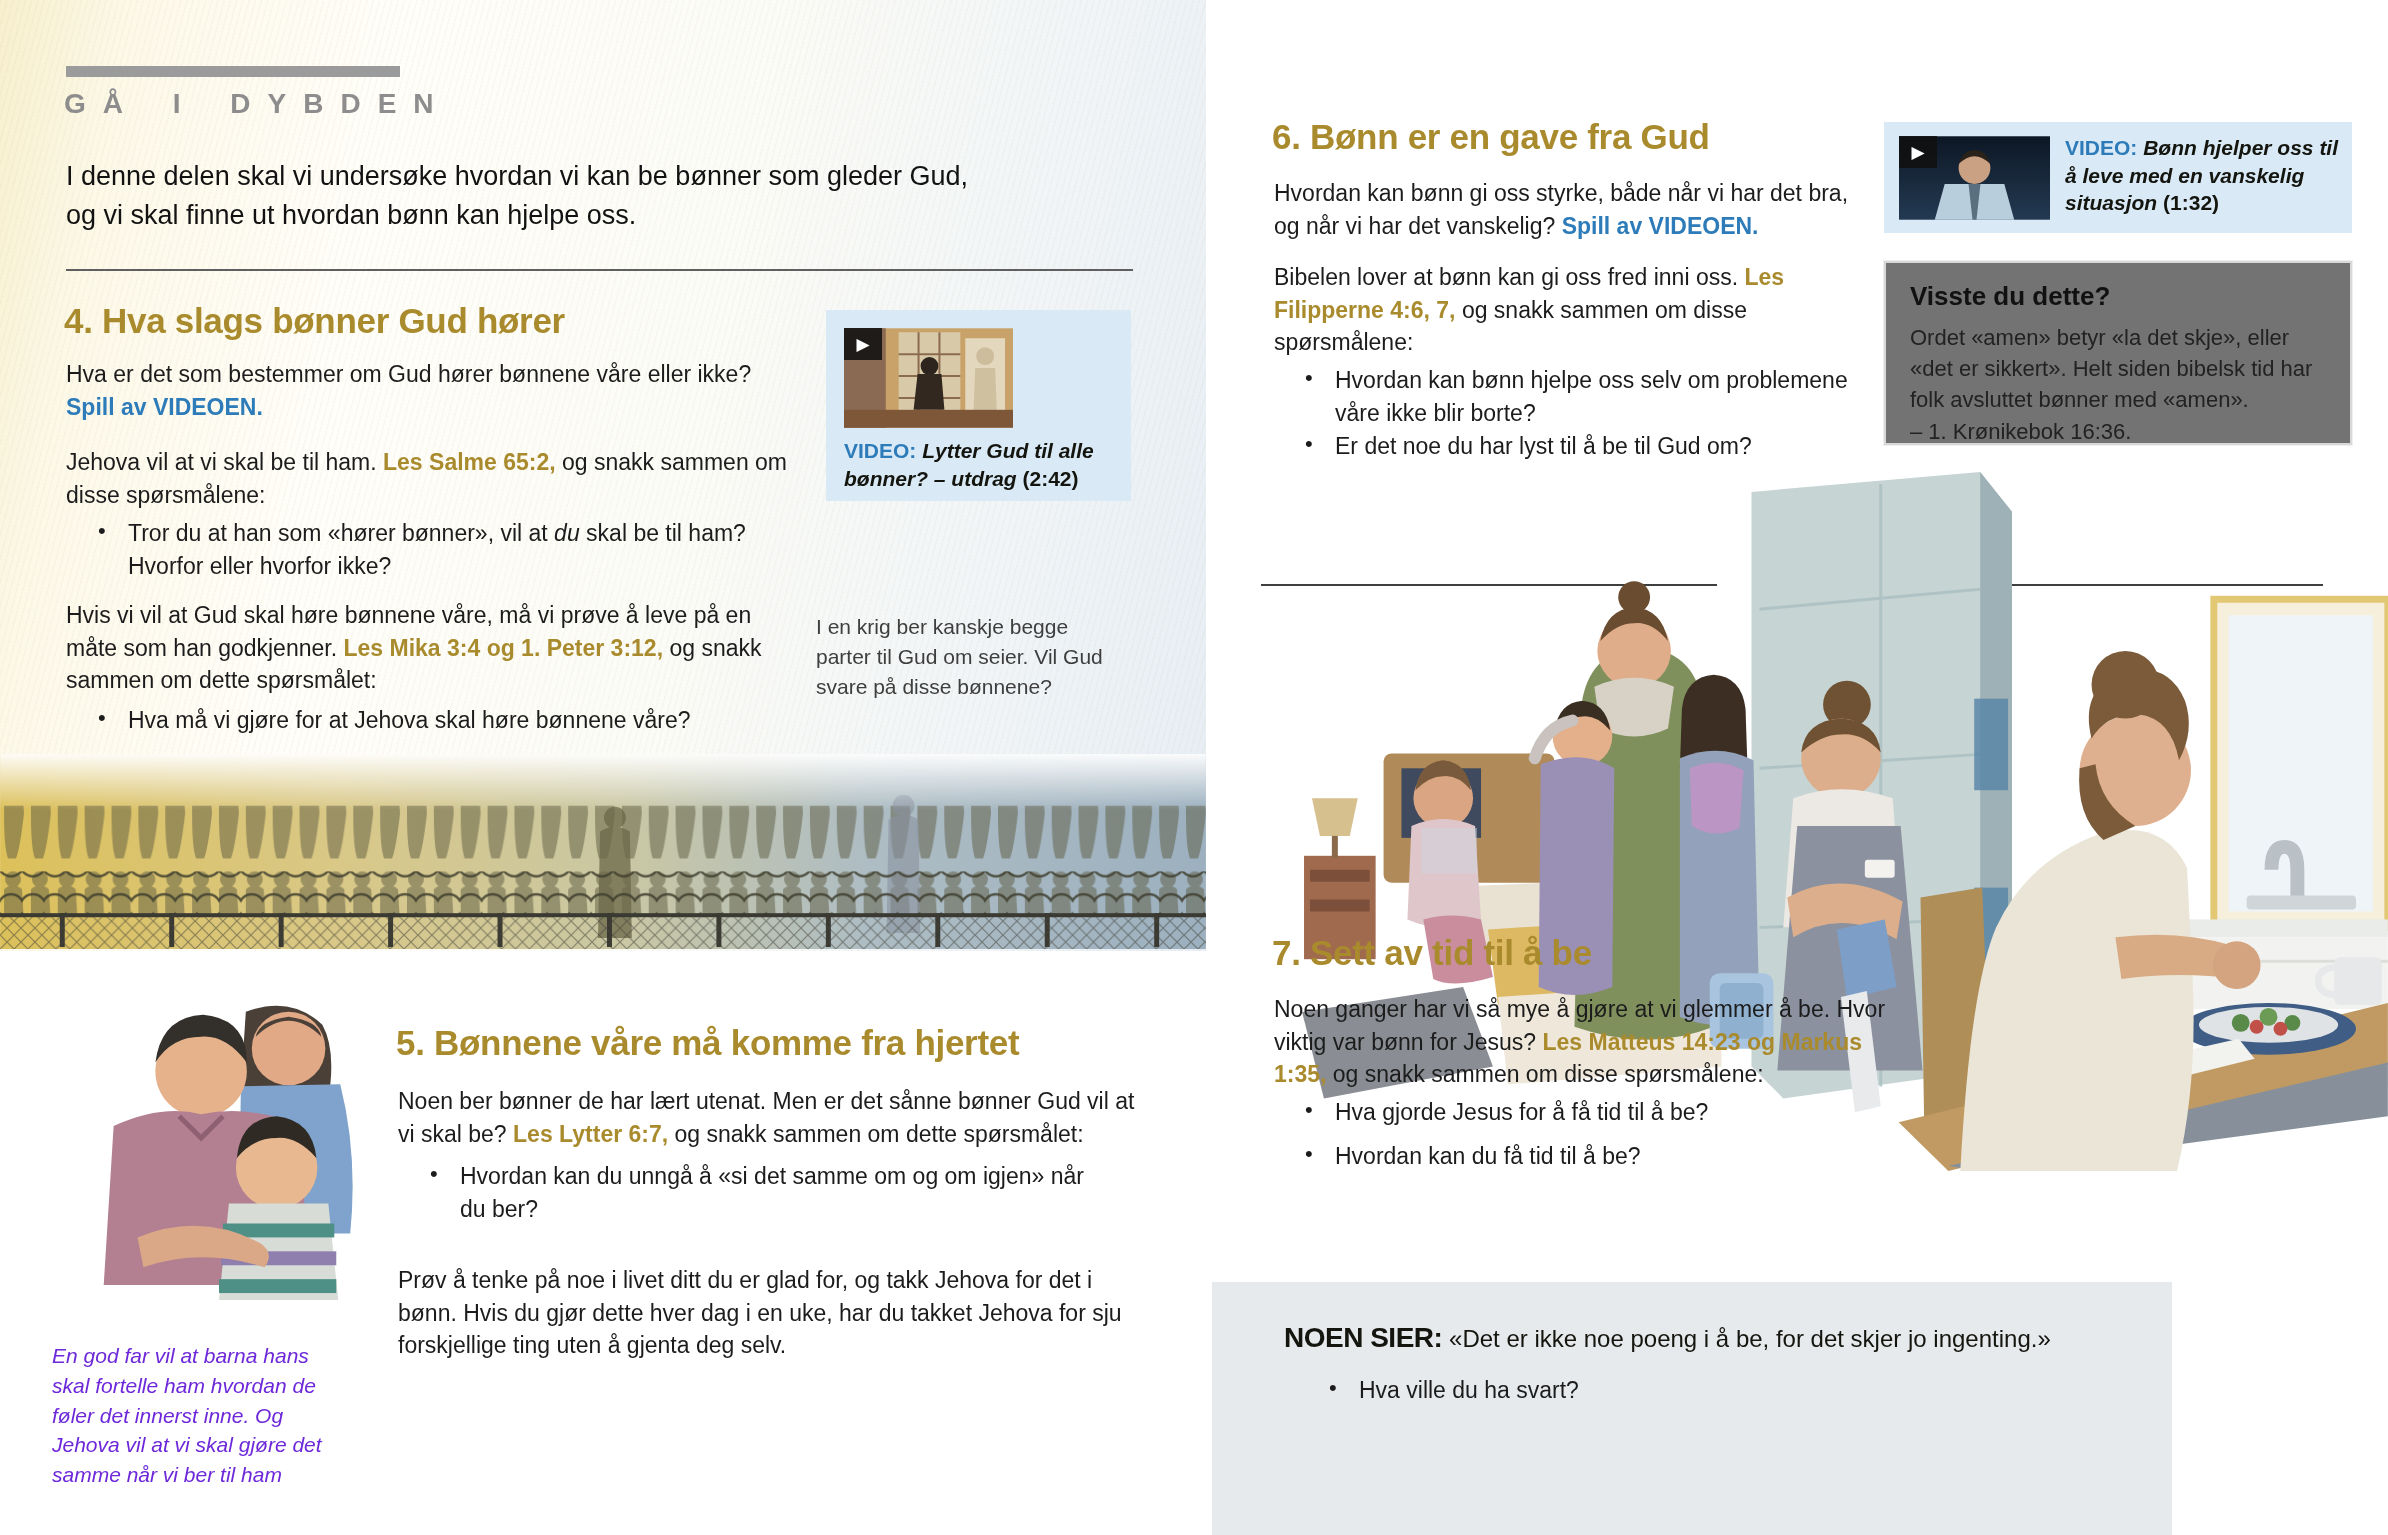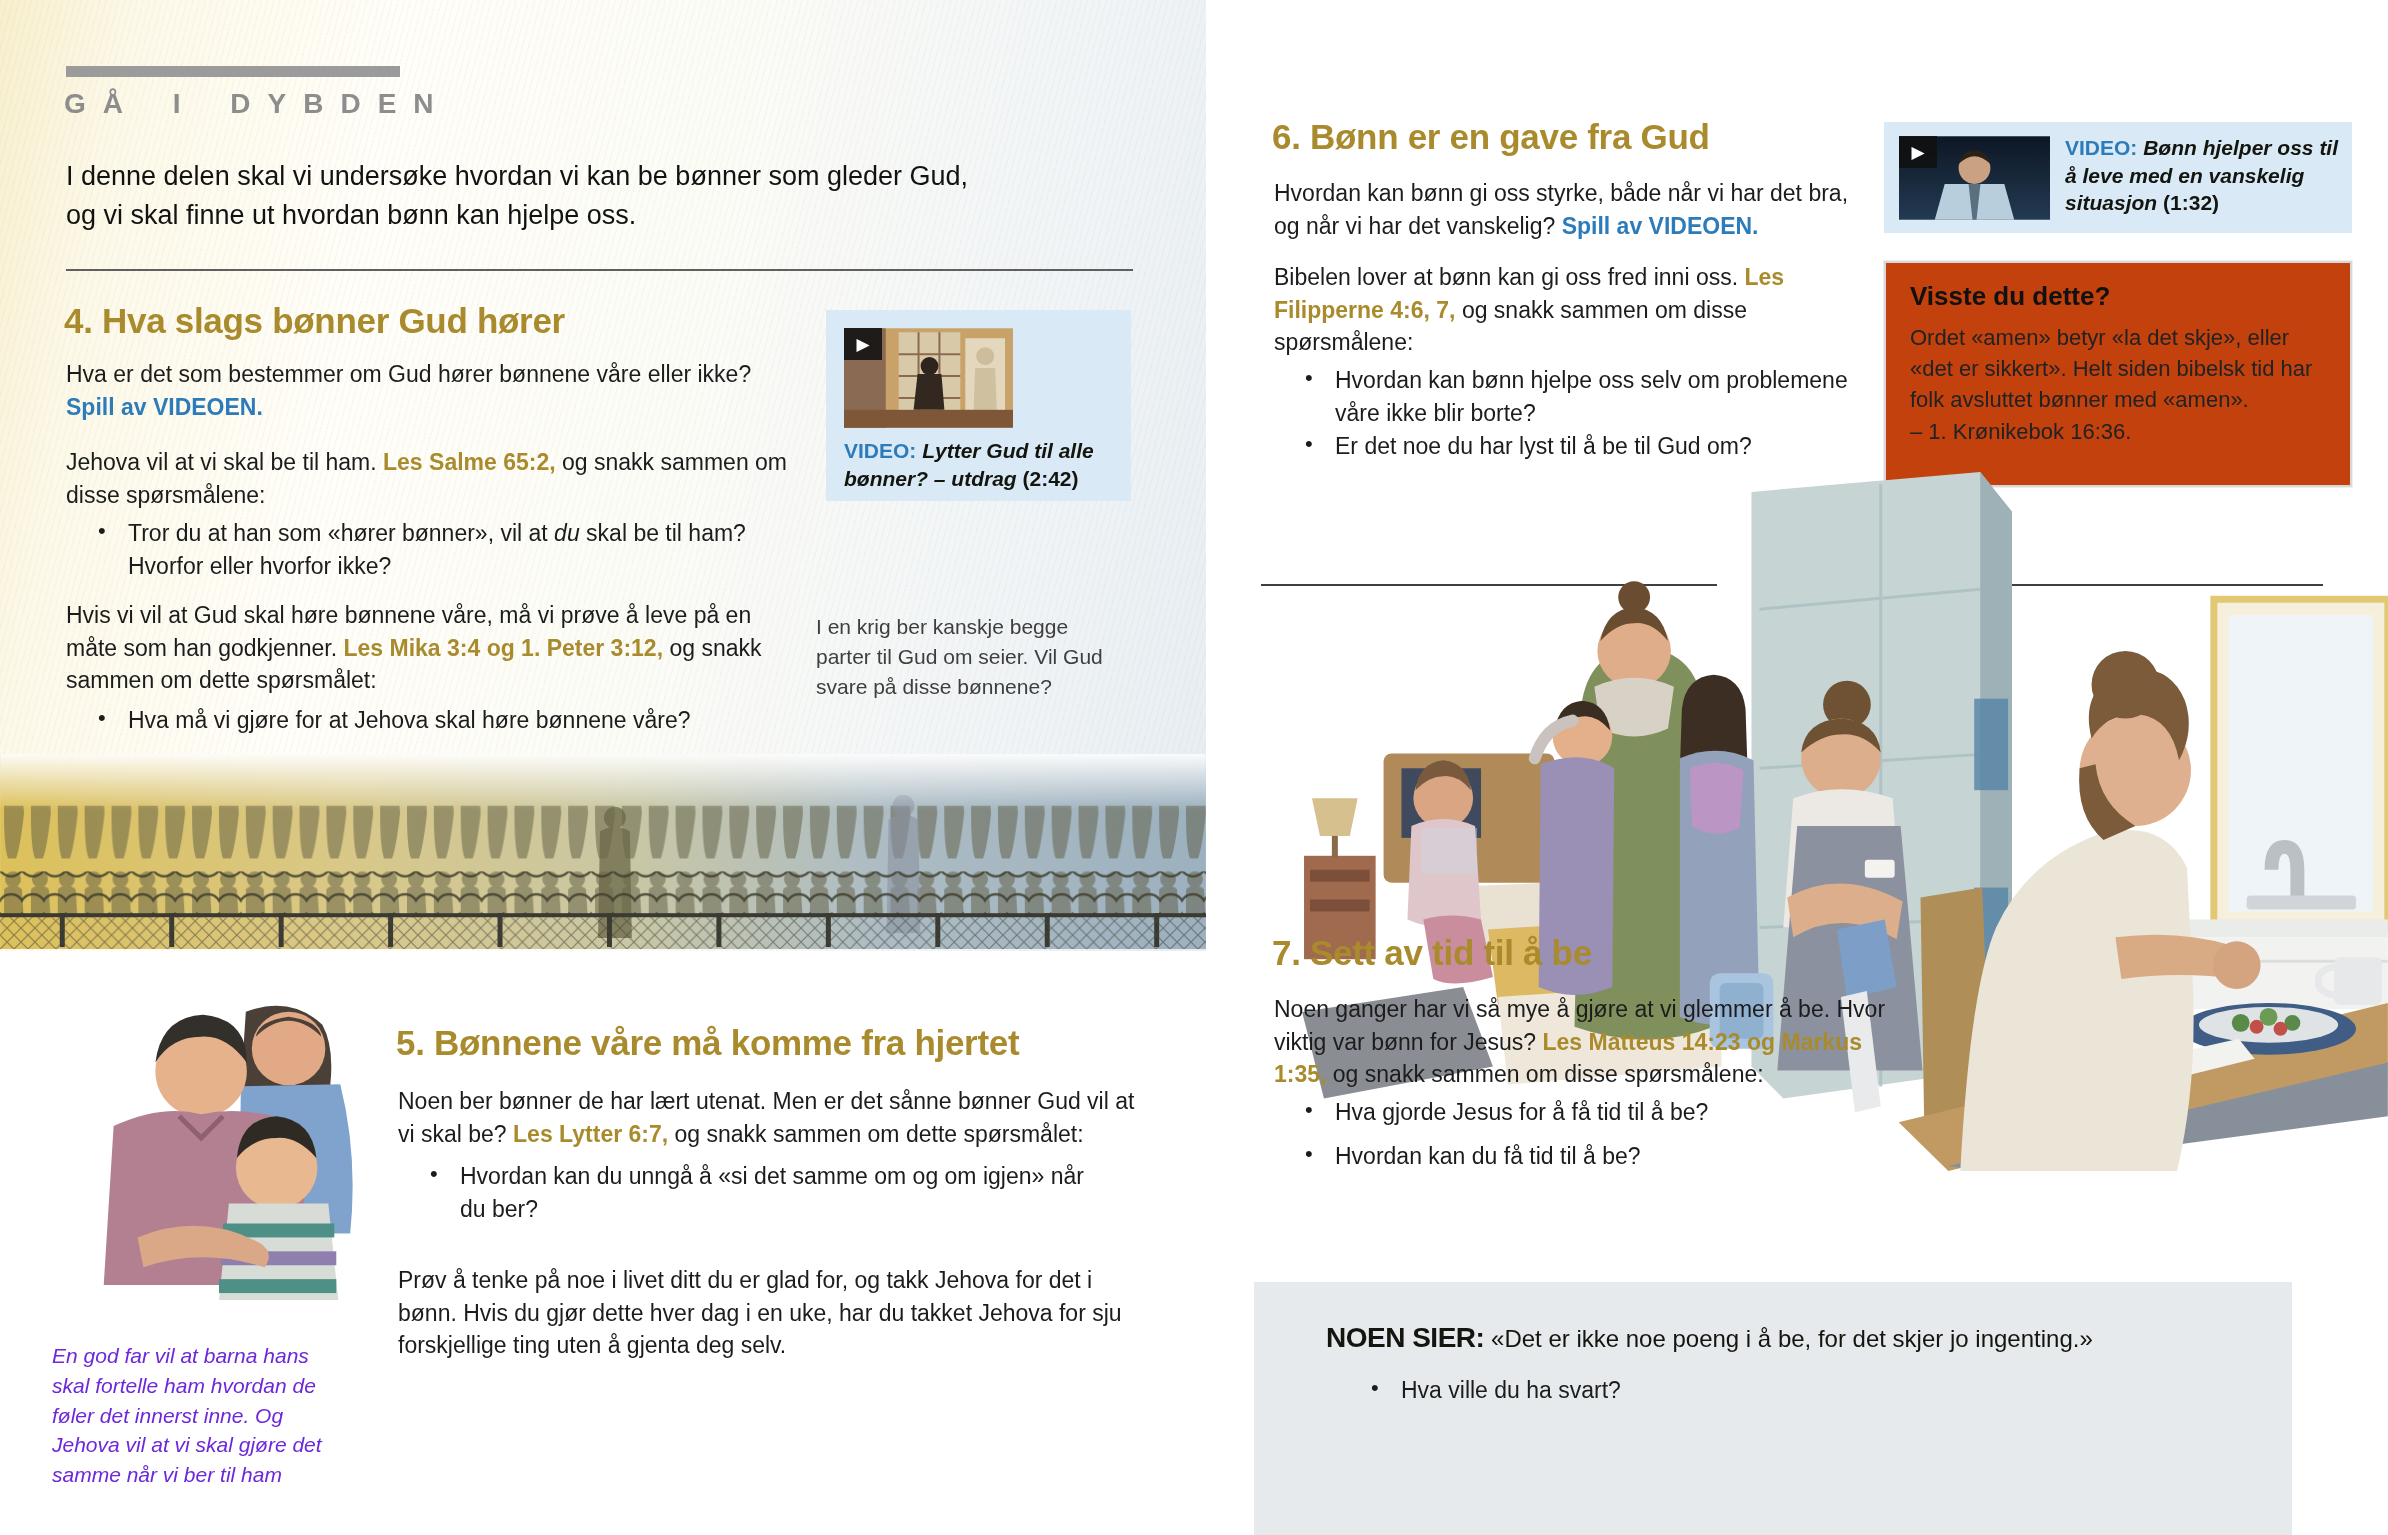"Visste du dette?" .dyk-box { background: #c2410c -> #737373; height: 226px -> 184px }
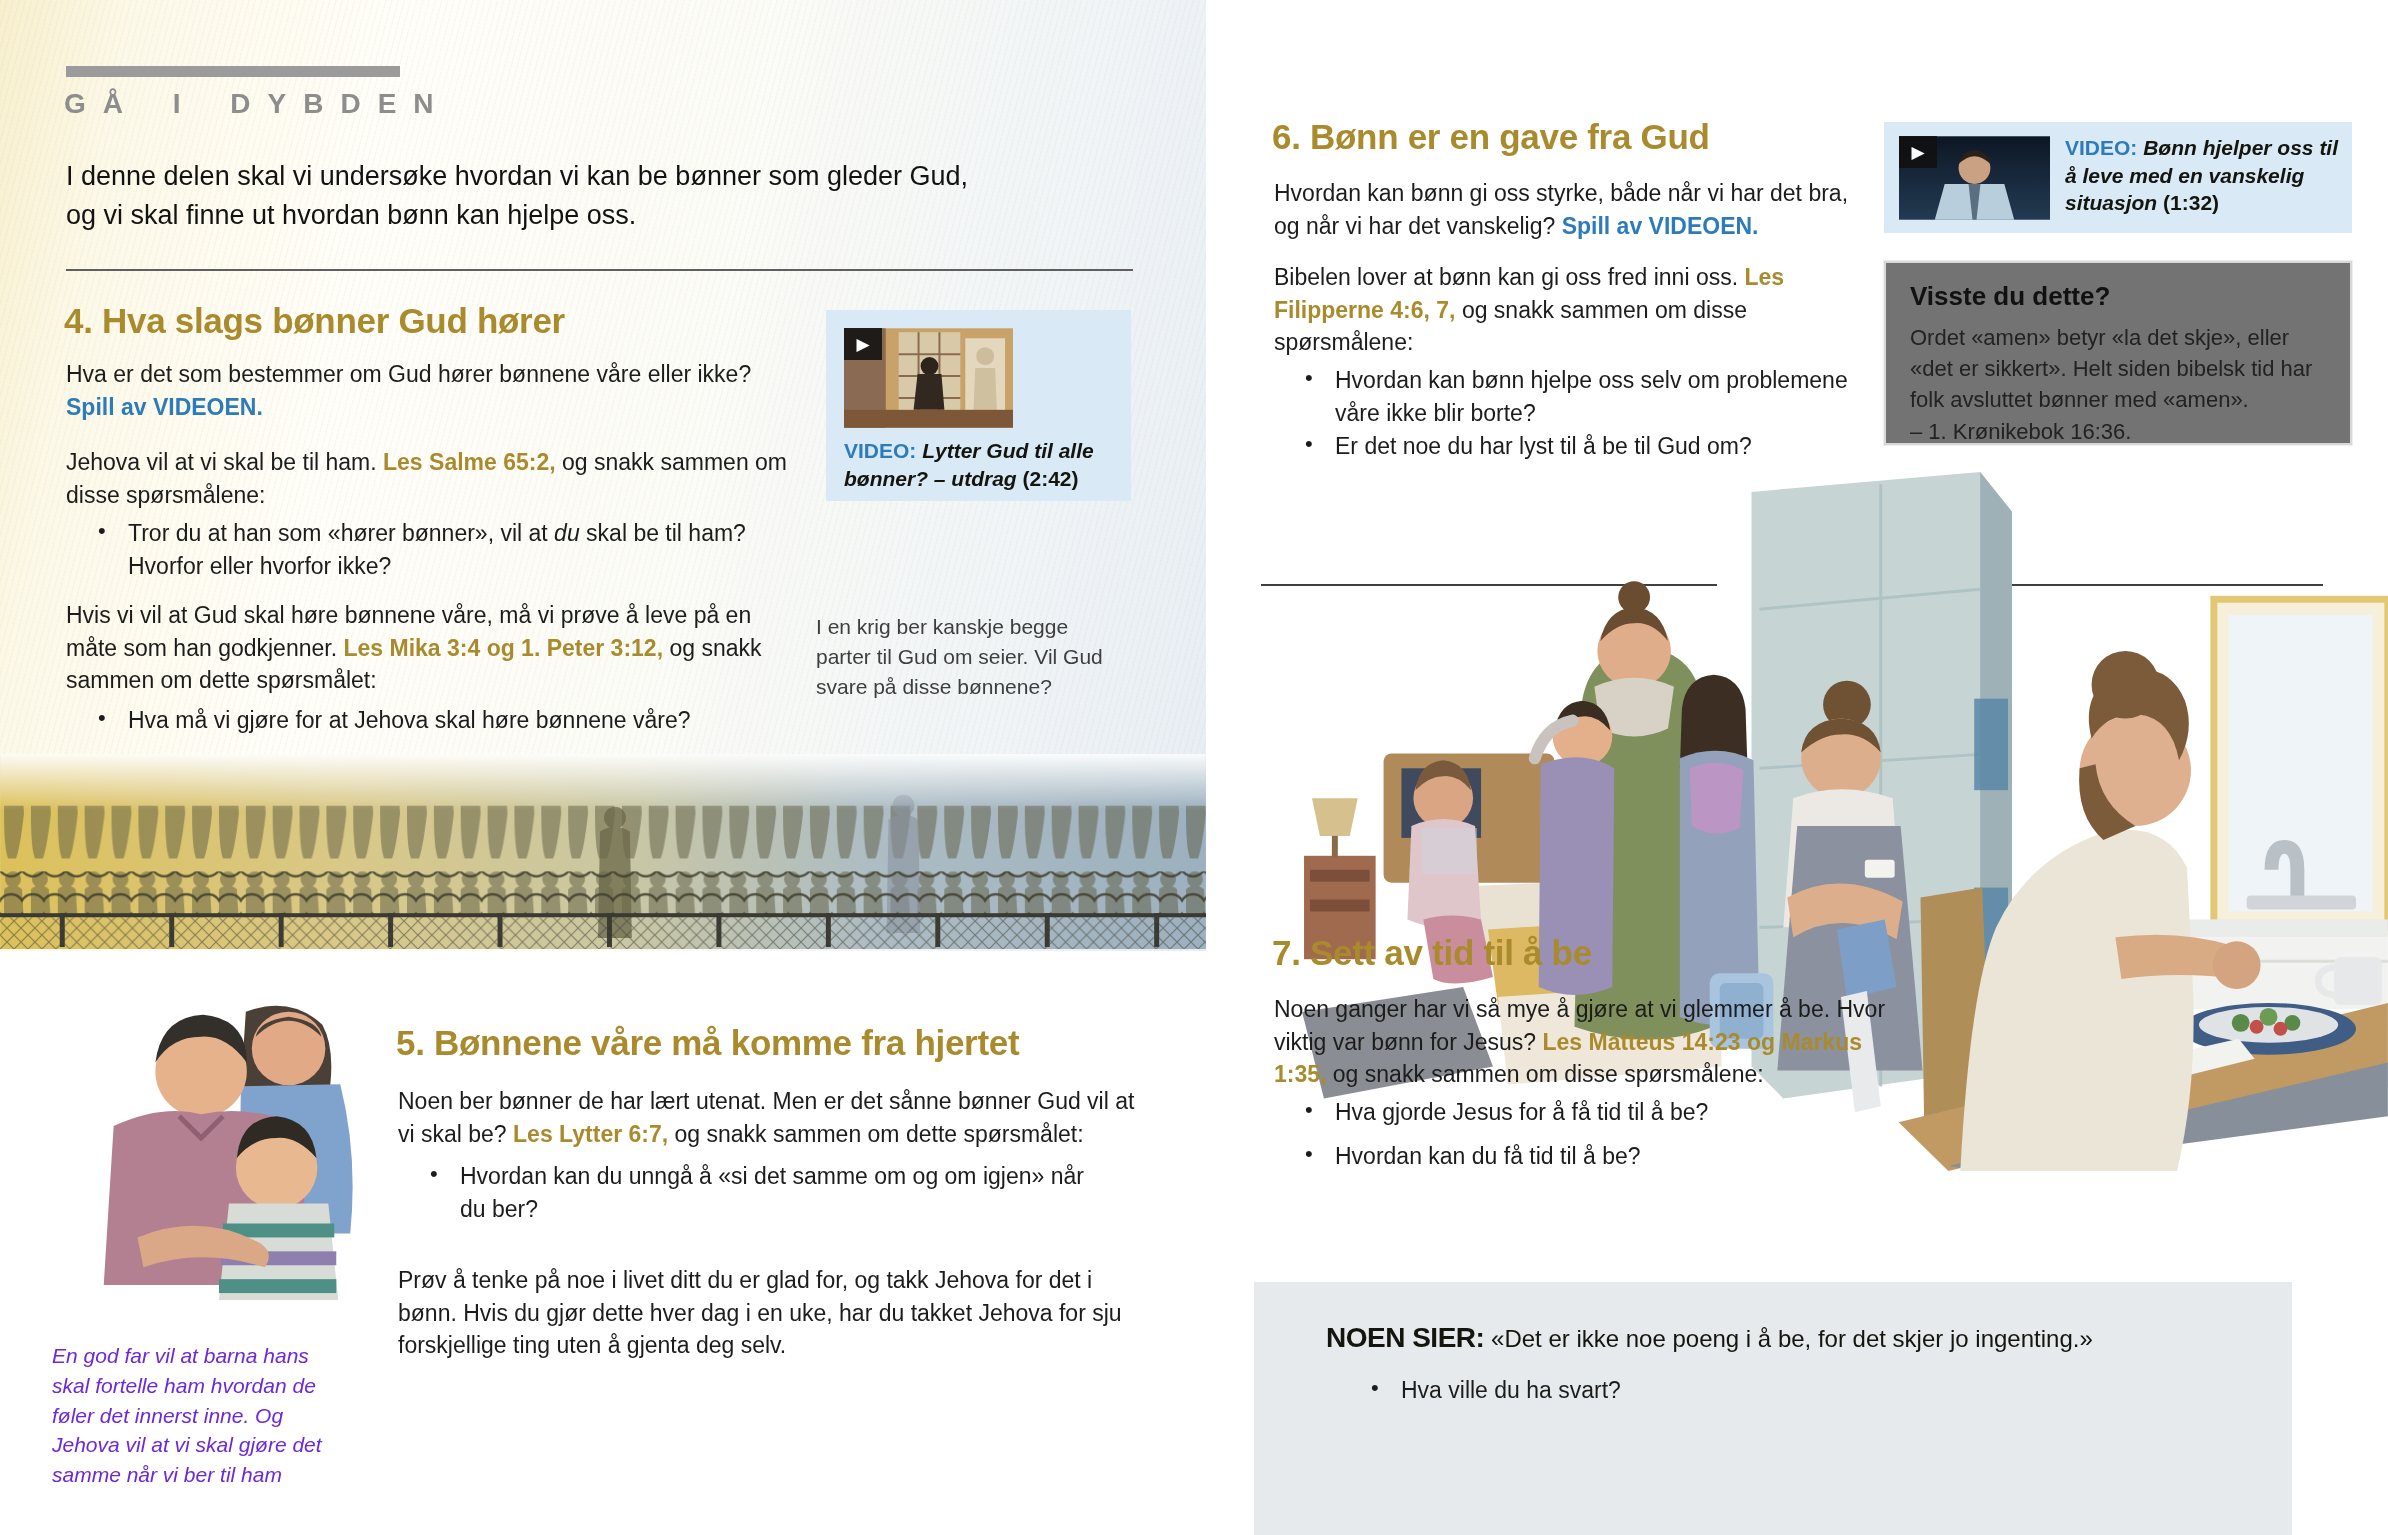"NOEN SIER: «Det er ikke" .quote-box { left: 1254px -> 1212px; width: 1038px -> 960px }
